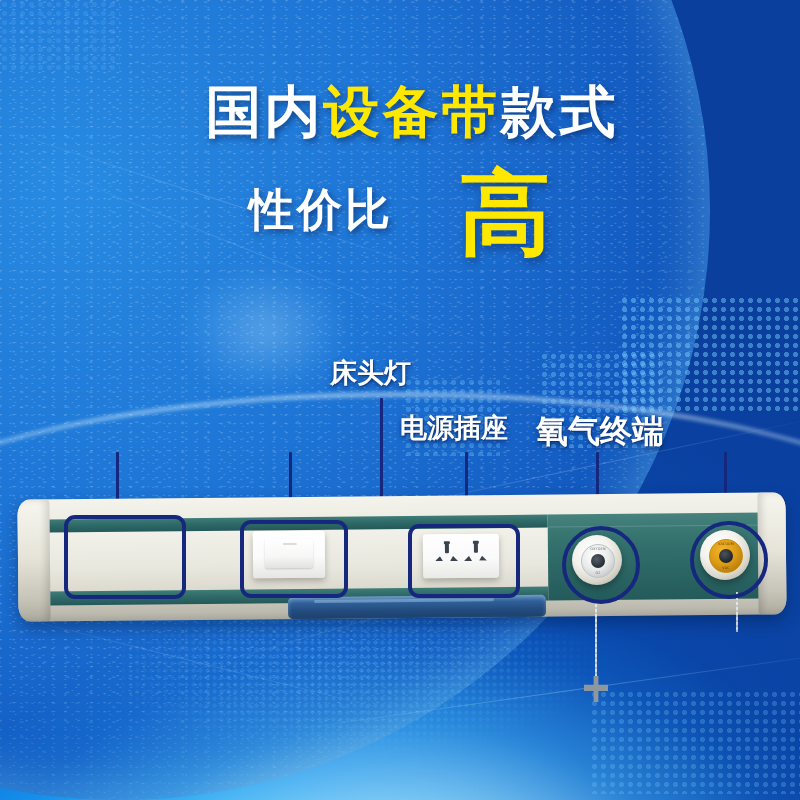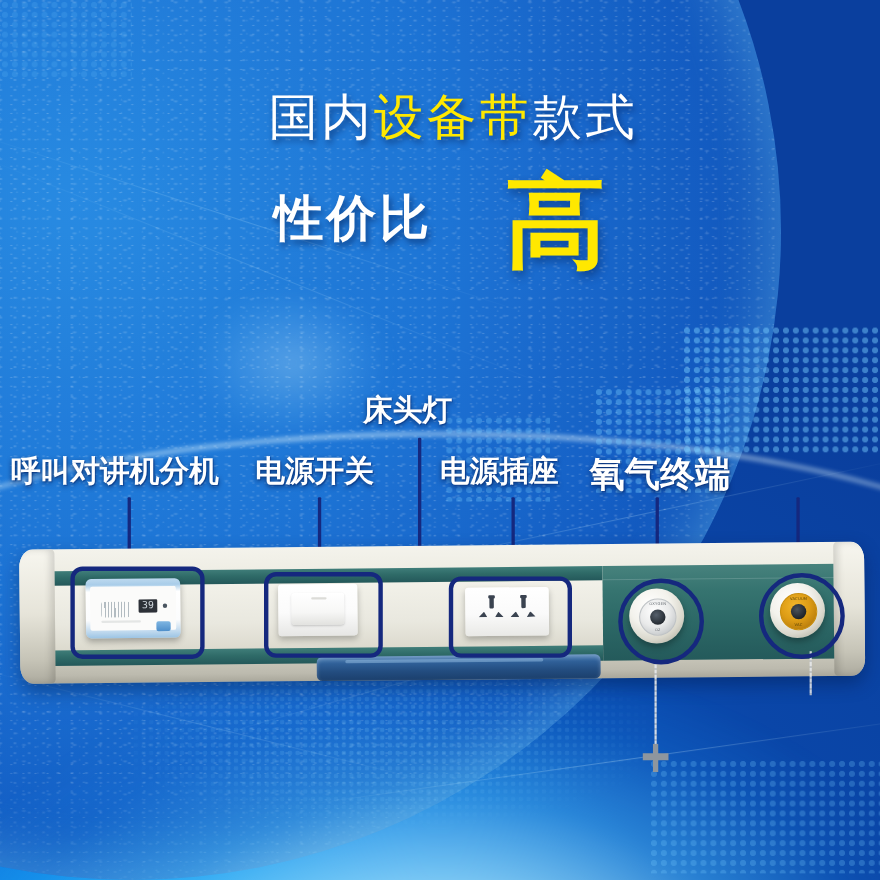"国内设备带款式" .hl-row1 { font-size: 45px -> 56px; font-weight: normal -> bold }
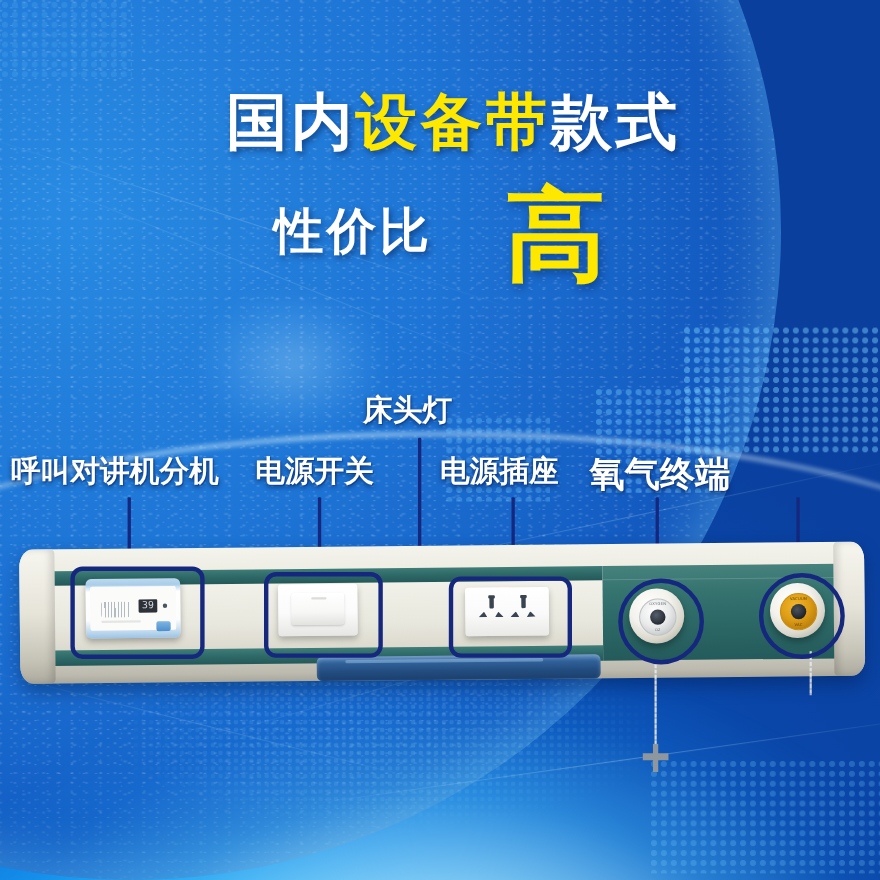"呼叫对讲机分机" div.callout { html: <div>呼叫对讲机分机</div> -> none }
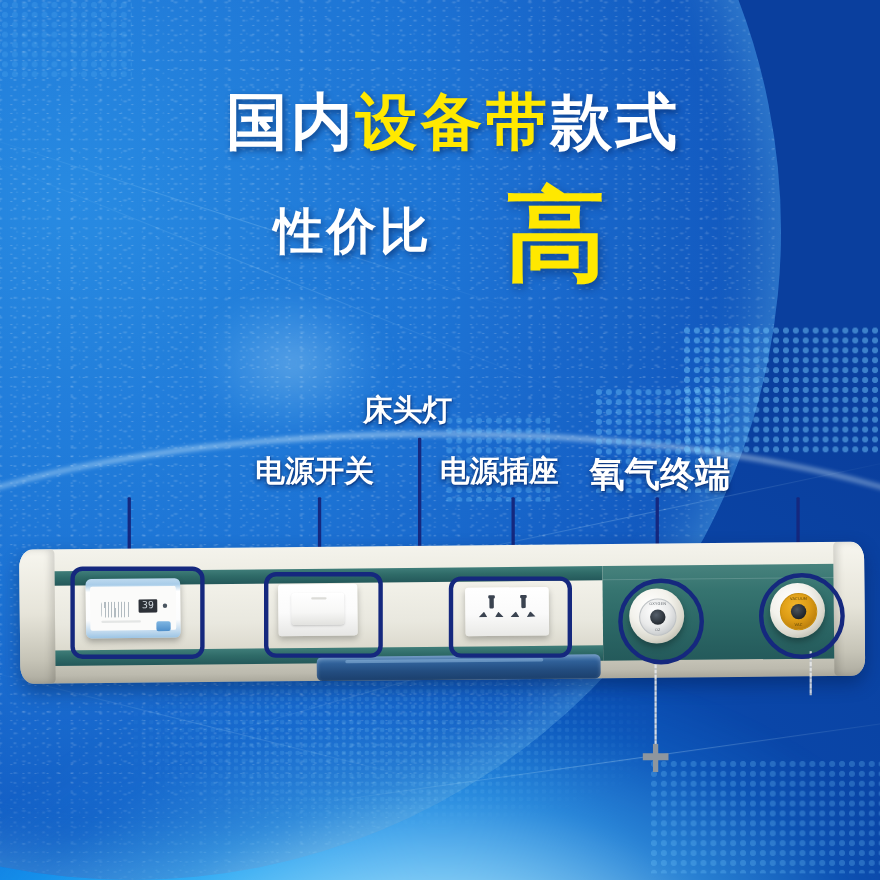"电源开关" div.callout { html: <div>电源开关</div> -> none }
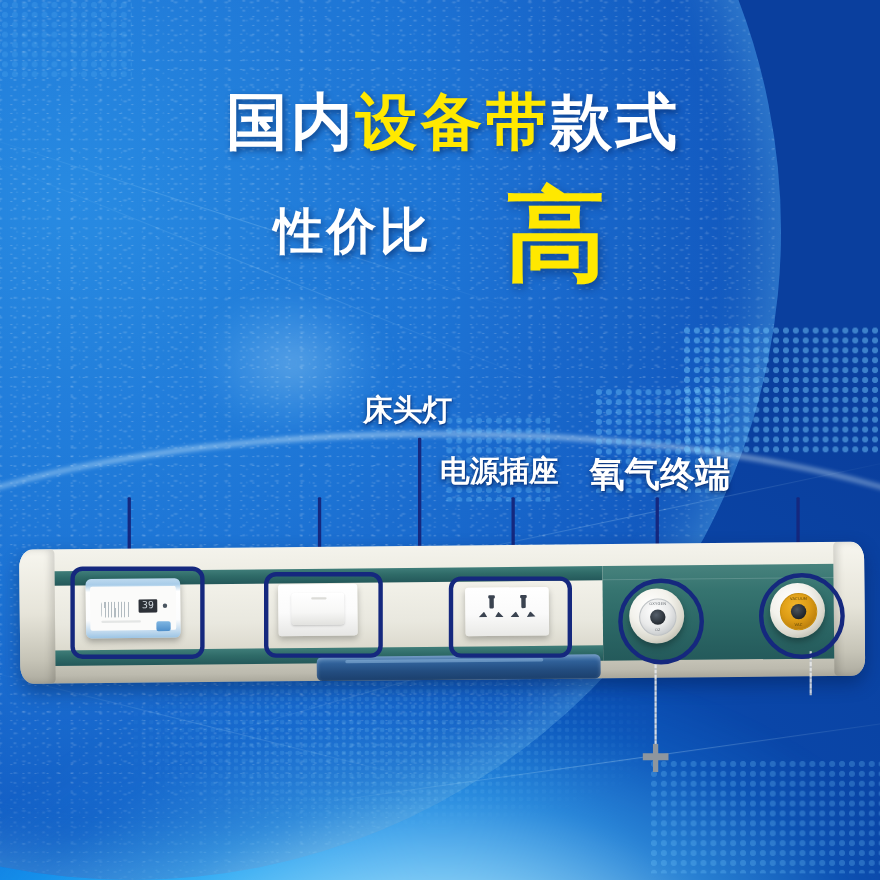"39" div.intercom { html: <div> <div> <div></div> <div>39</div> <div></div> <div></div> <div></div> </div> </div> -> none }
